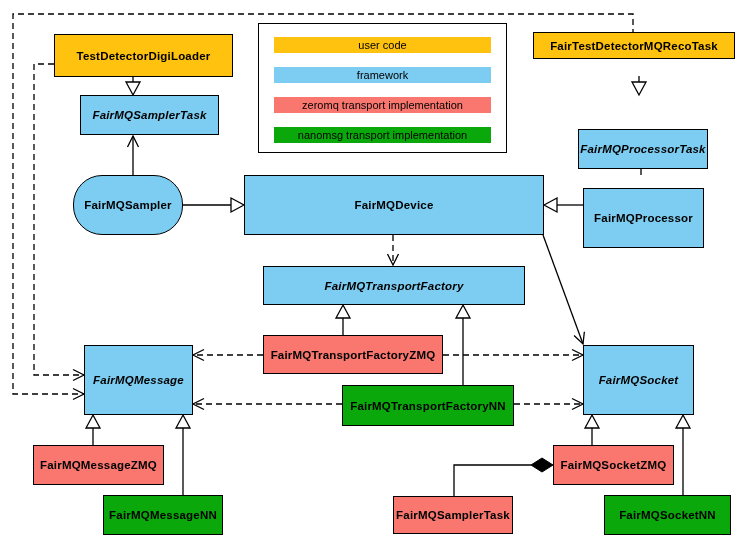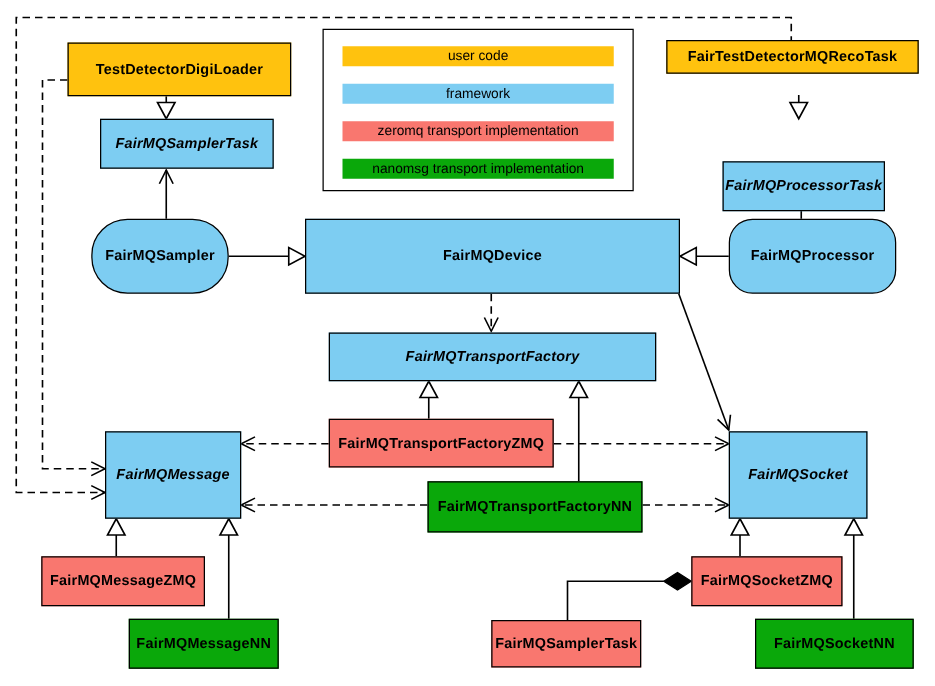"FairMQProcessor" .n-prc { border-radius: 19px -> none; top: 175px -> 188px; width: 134px -> 121px }
